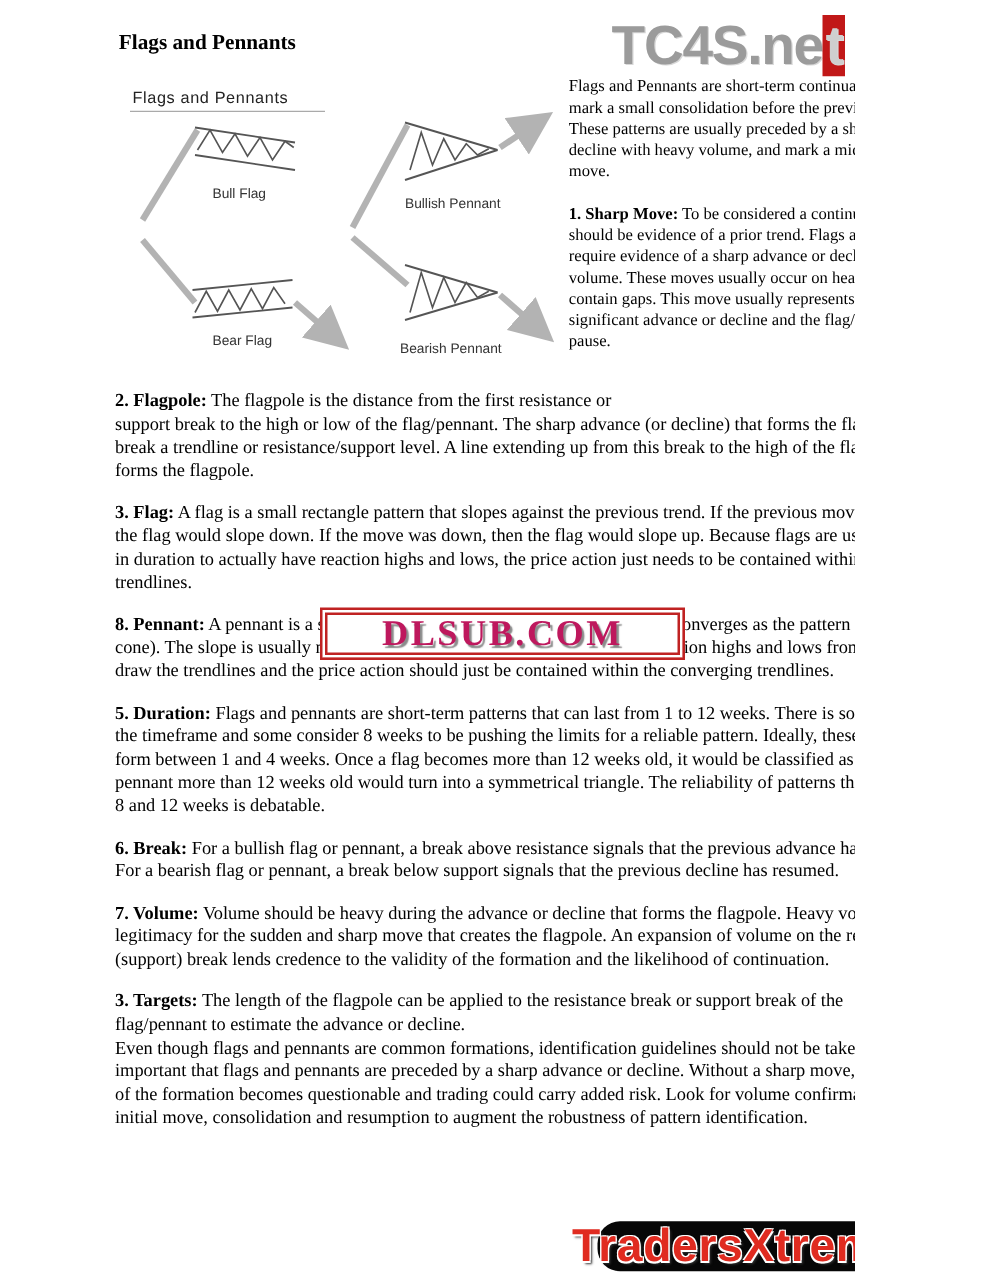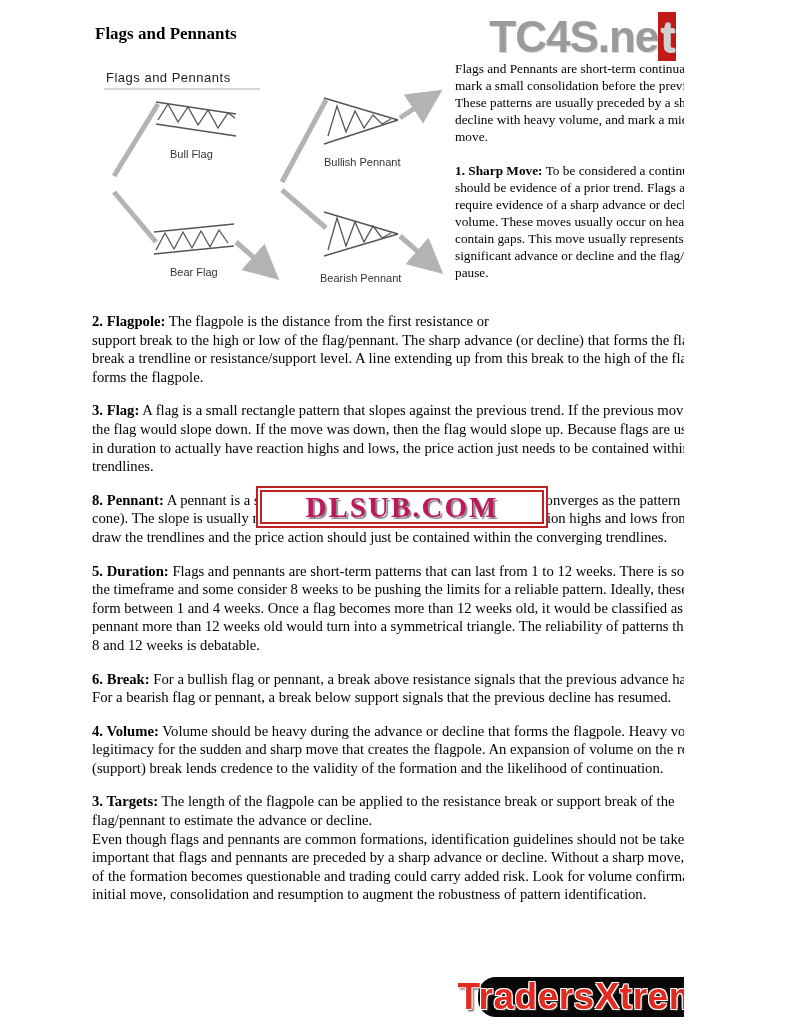"4. Volume:" span.sec-label { text: 4 -> 7 }
